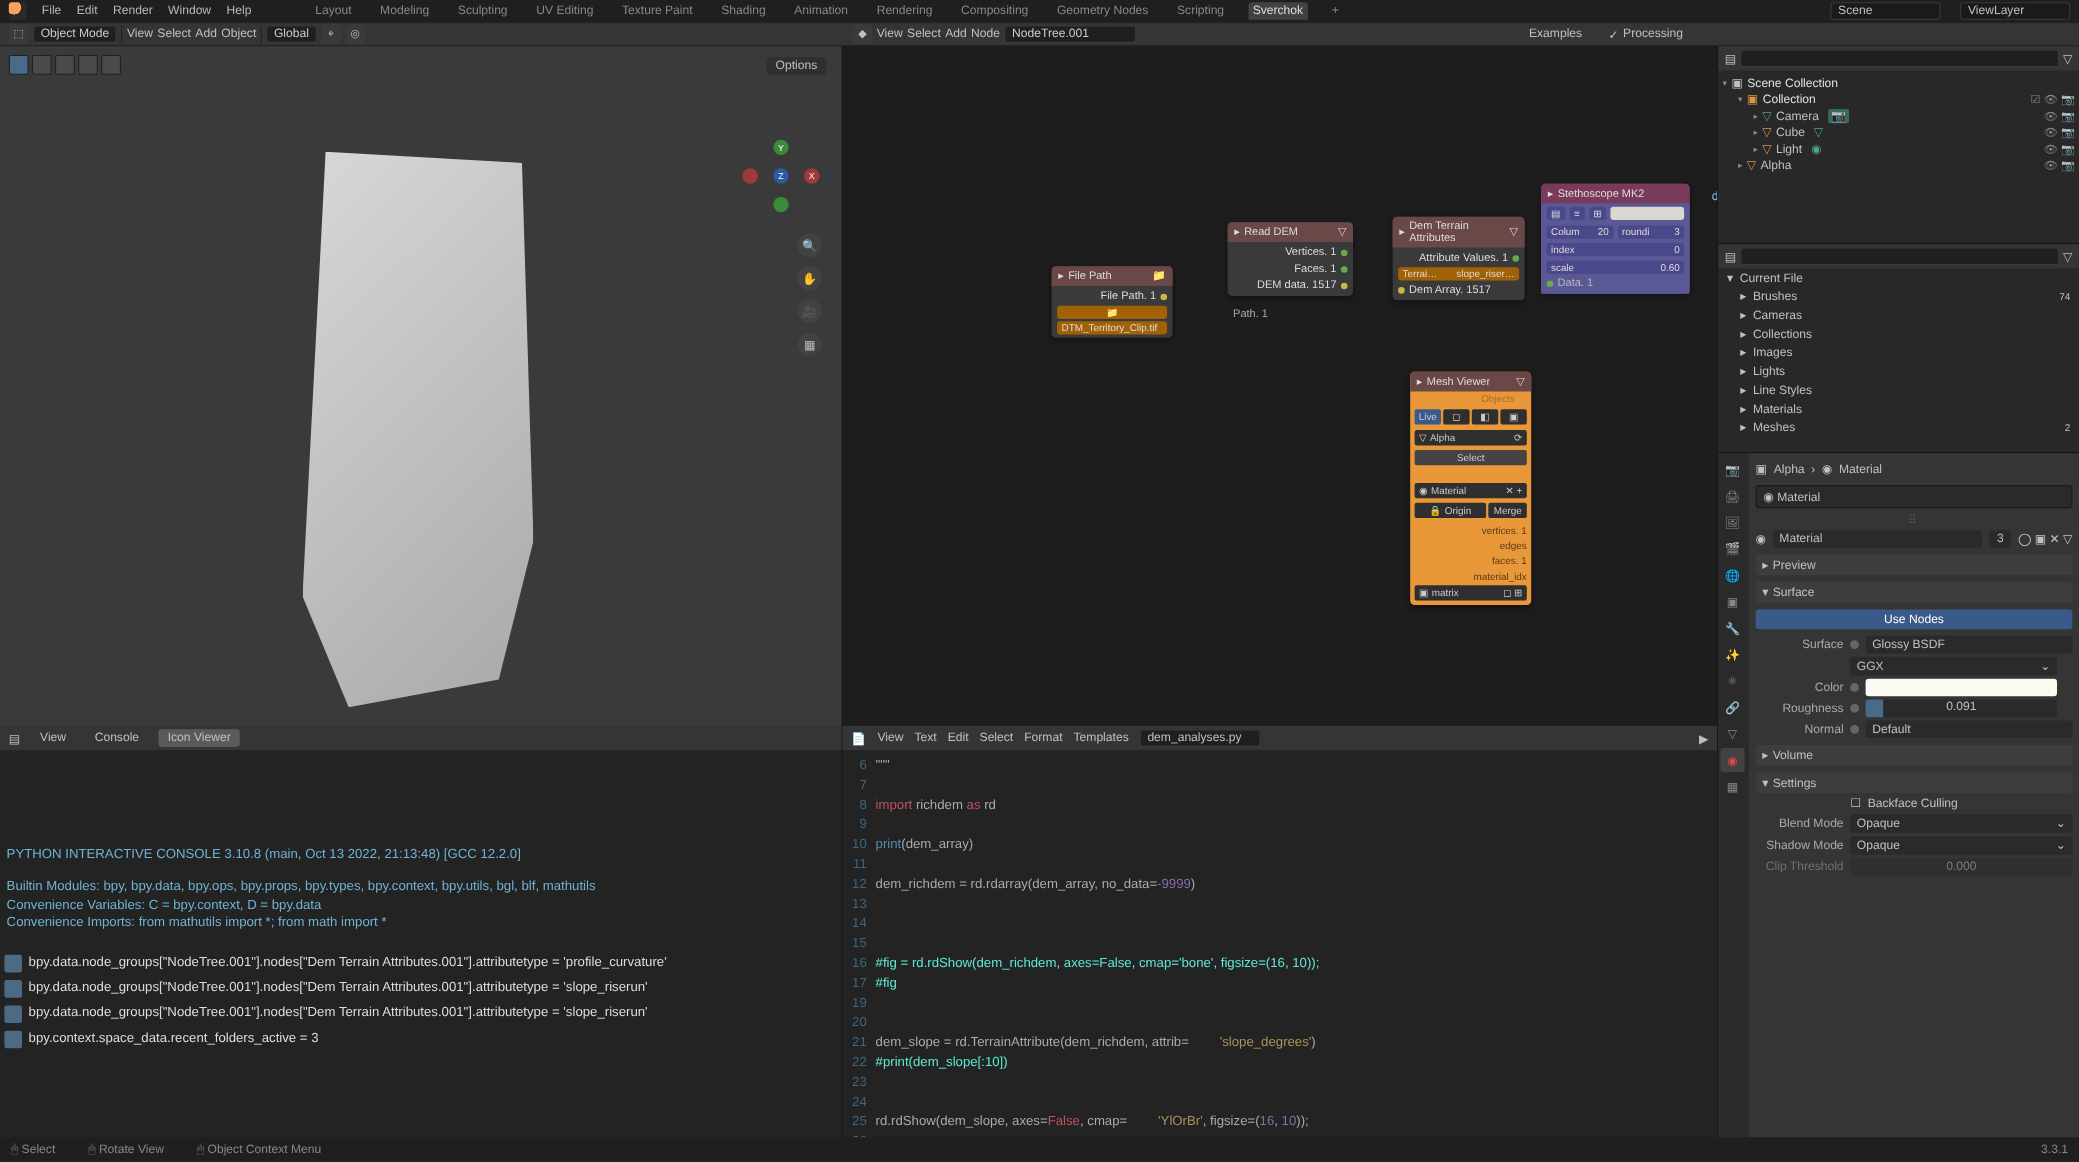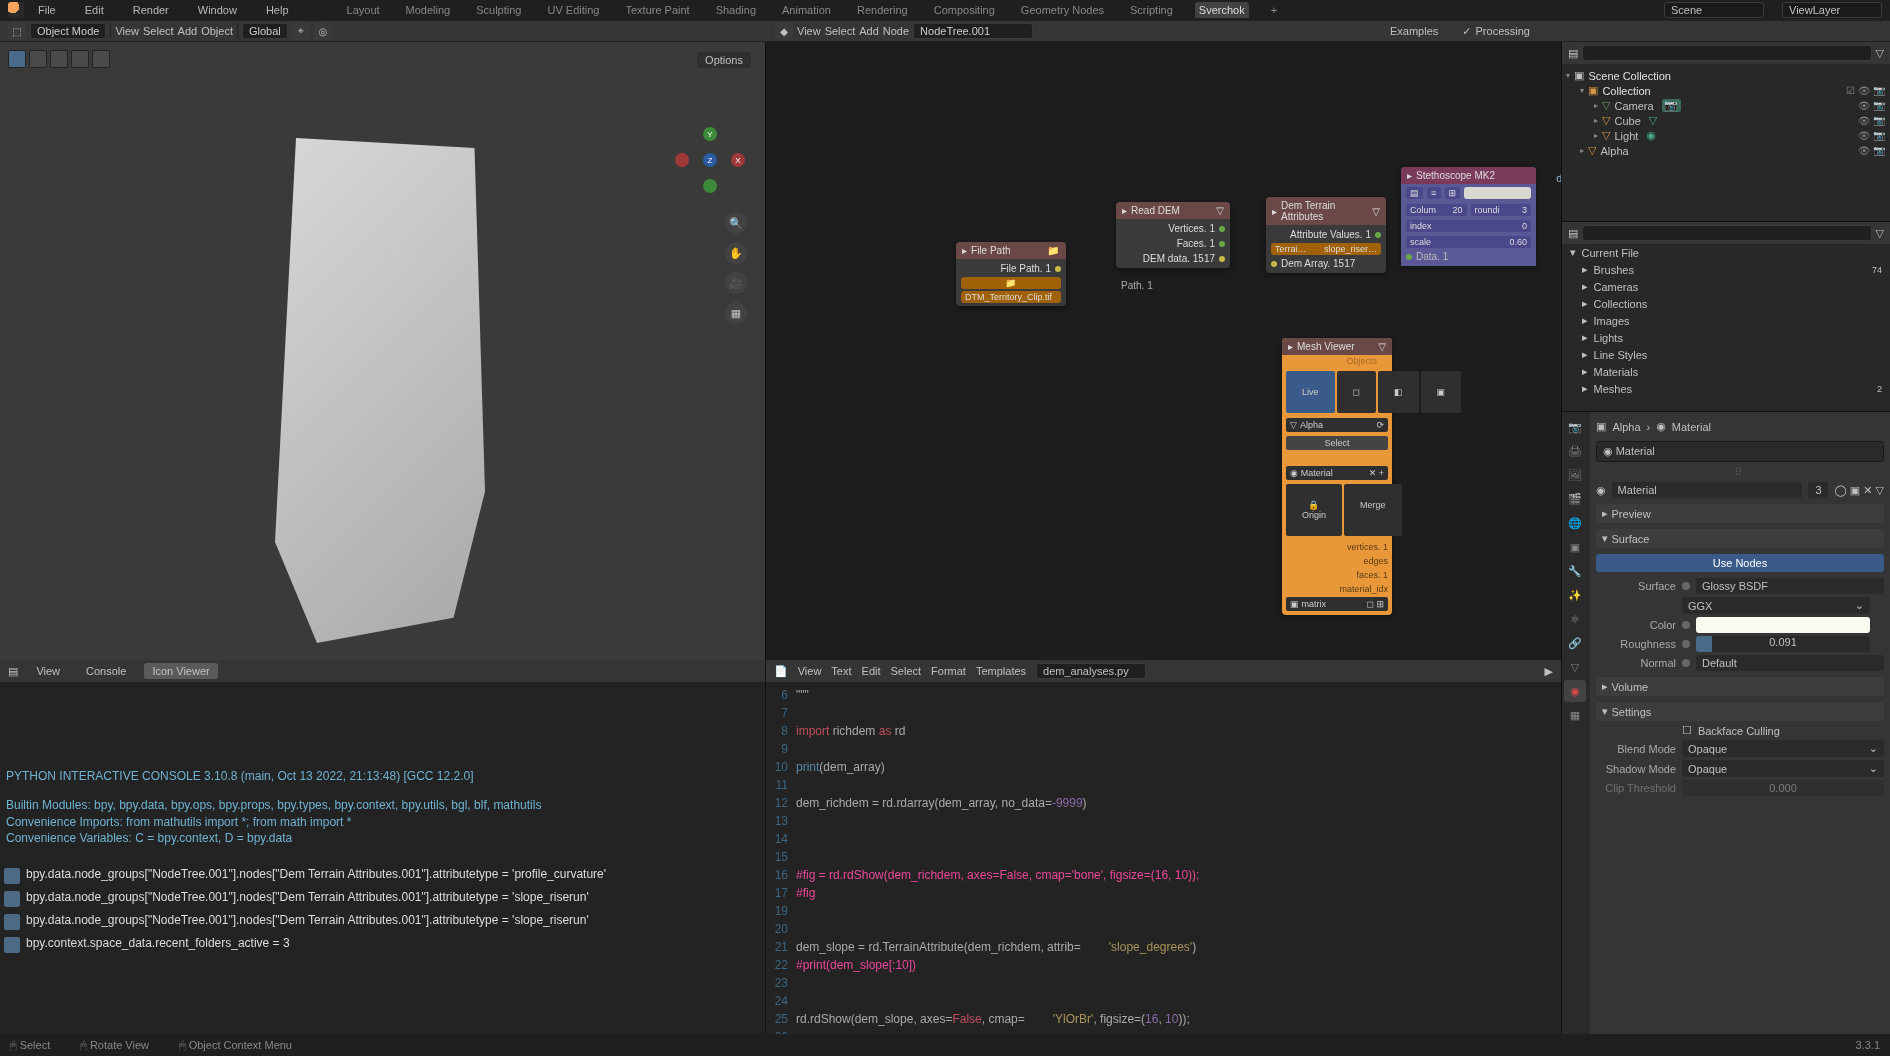"File" .topbar .menu { gap: 29px -> 14px }
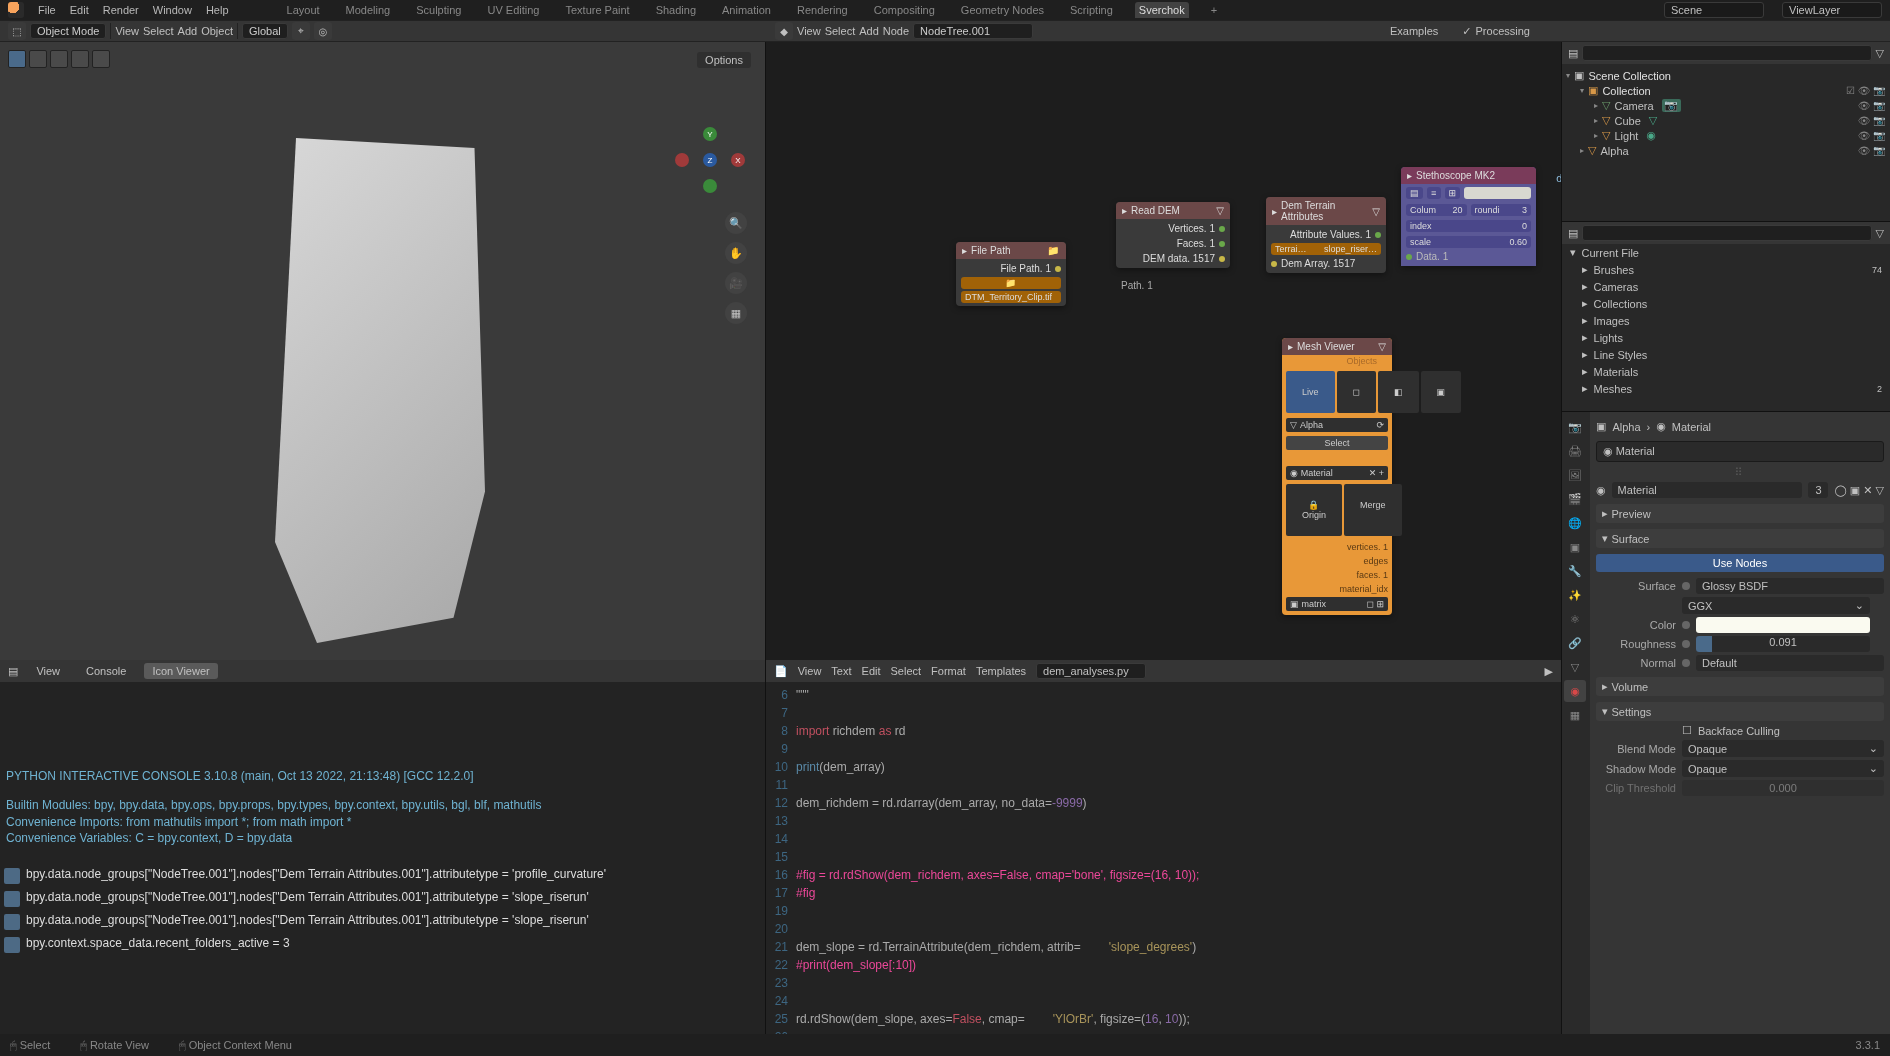"Live" .node-mesh .btn { padding: 16px -> 2px }
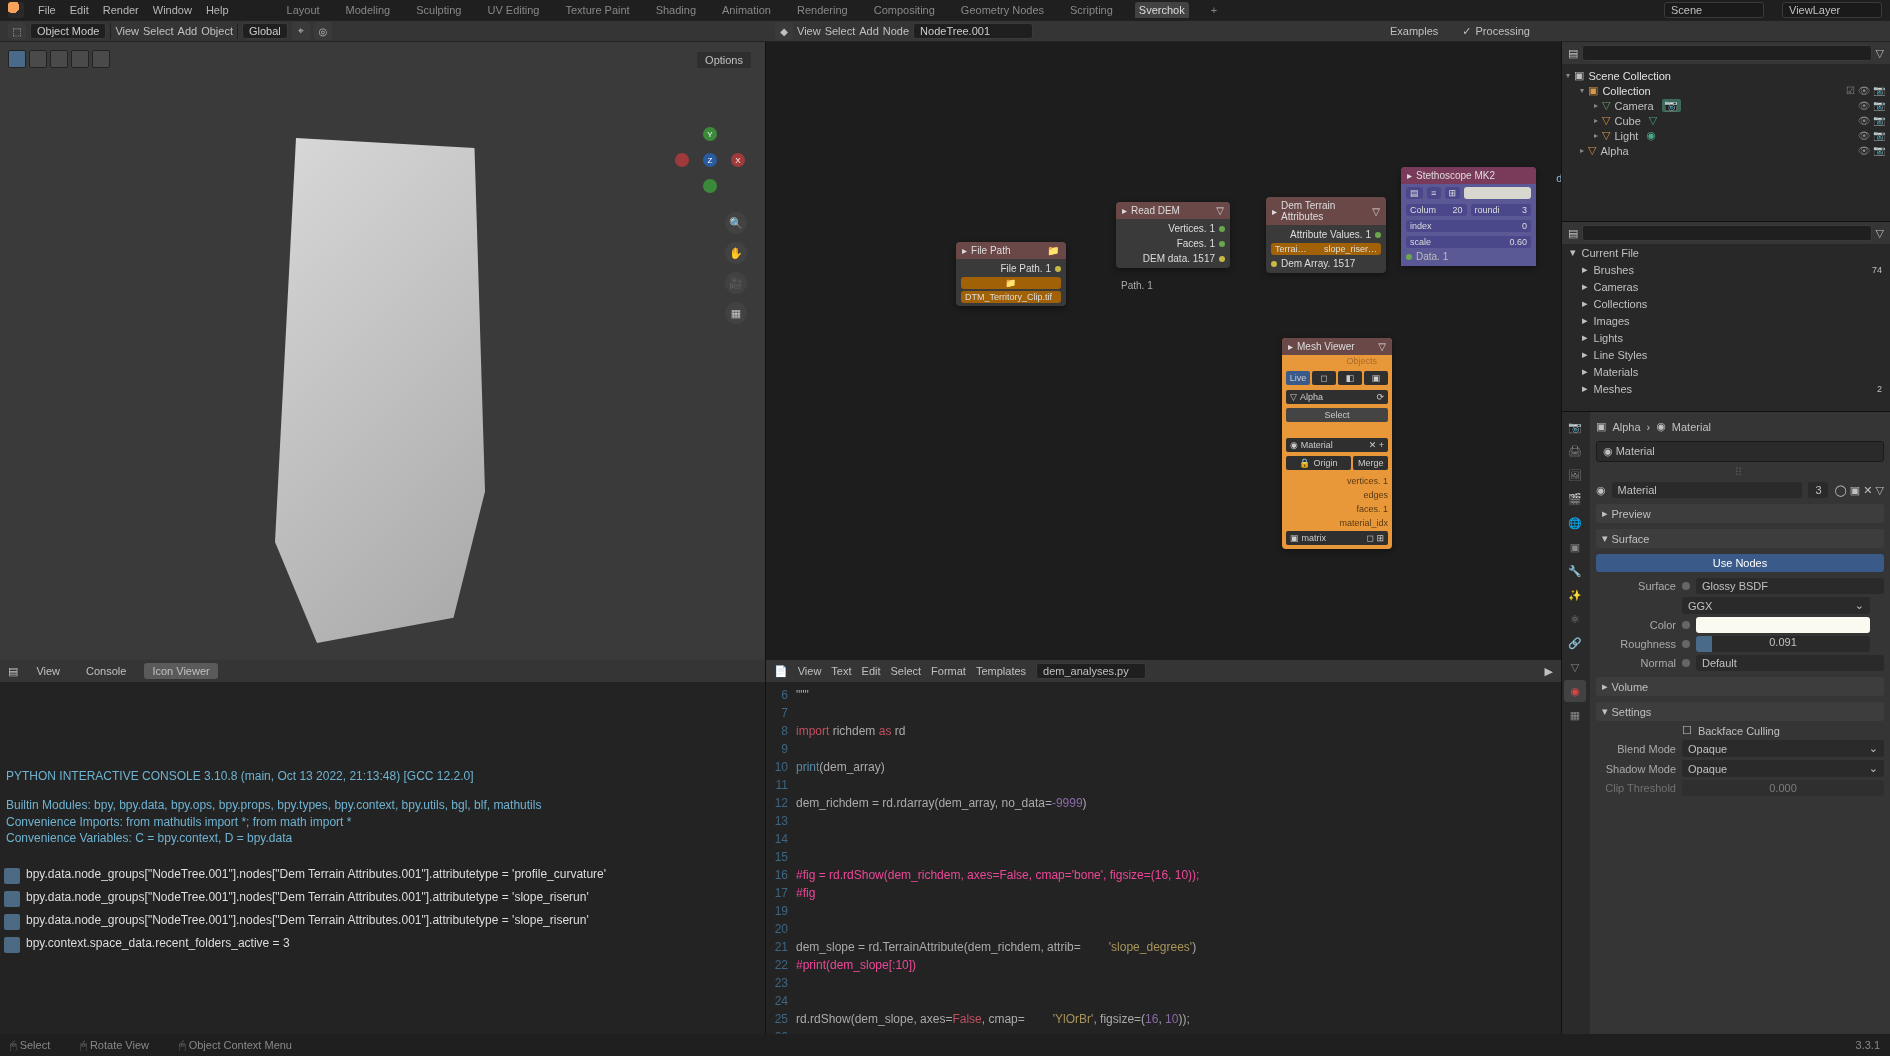"Convenience Imports: from mathutils" div.blue { order: before "Convenience Variables: C = bpy.context," -> after "Convenience Variables: C = bpy.context," }
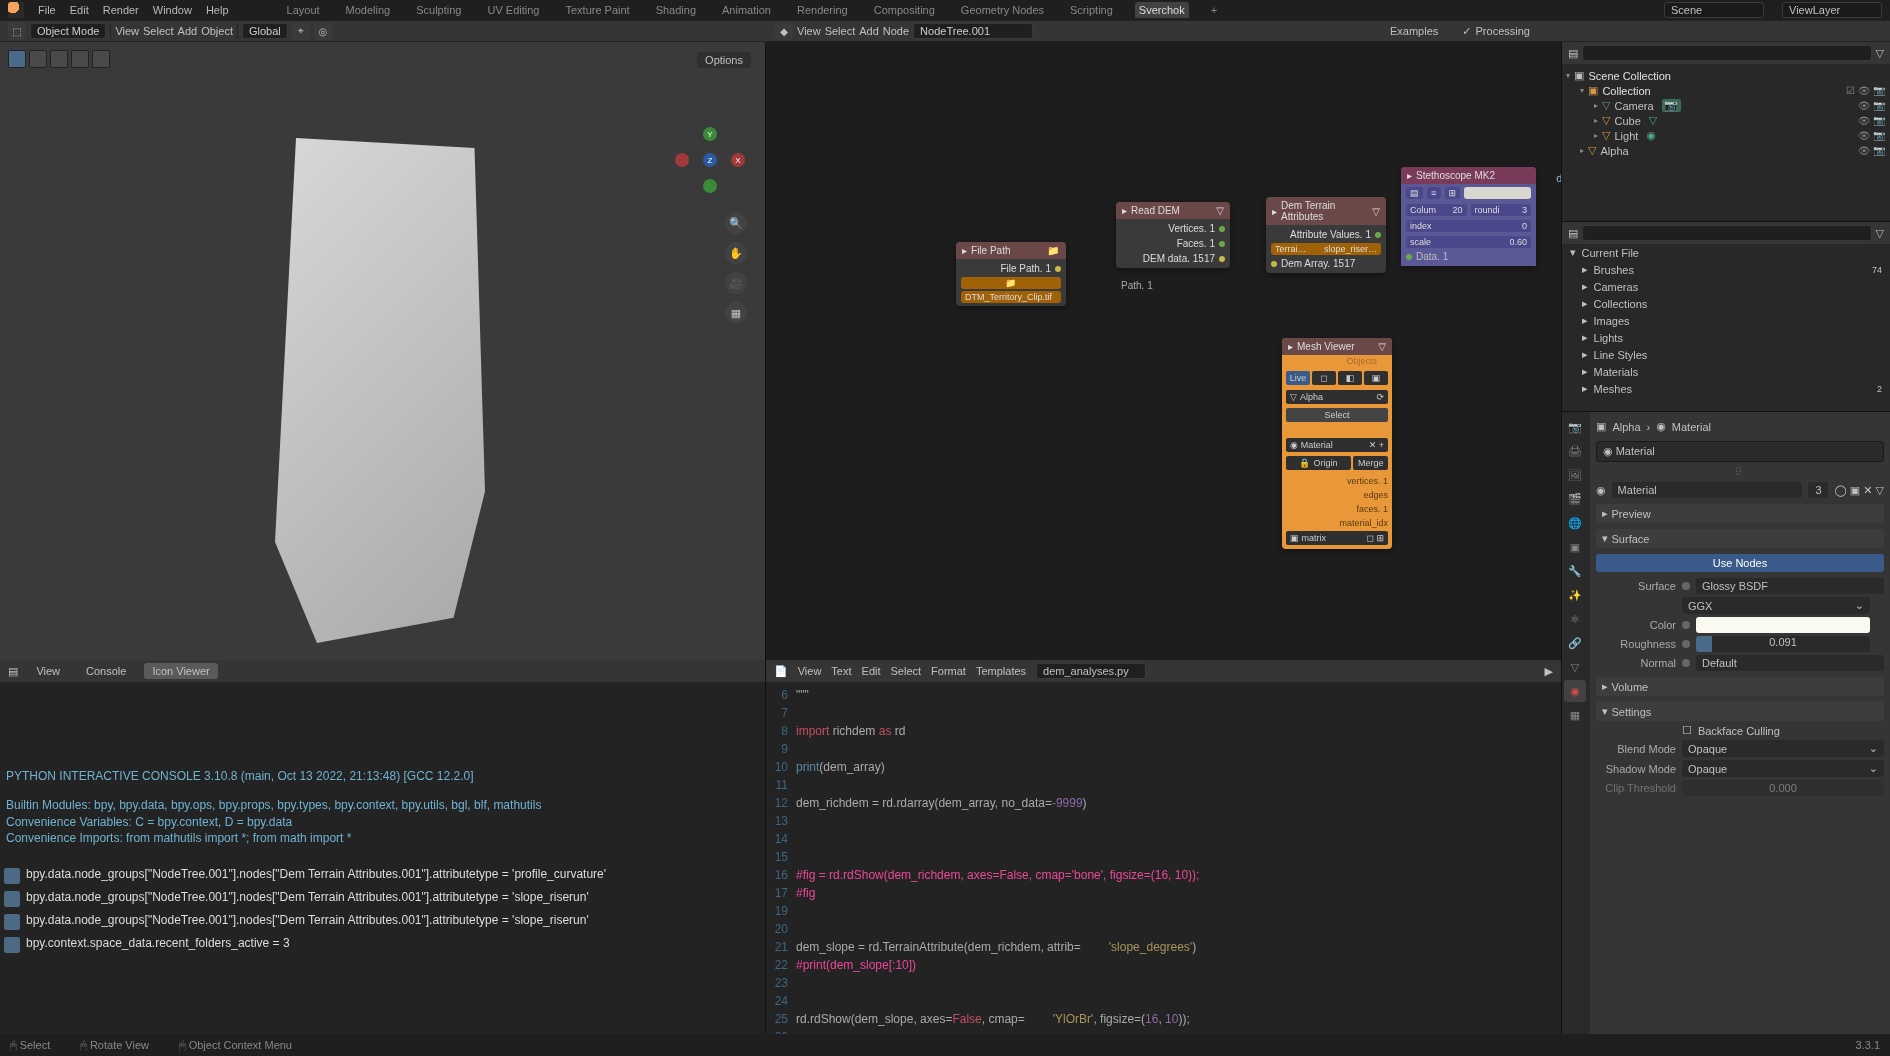"#fig = rd.rdShow(dem_richdem," .text-body .cm { color: #ec4899 -> #5eead4 }
